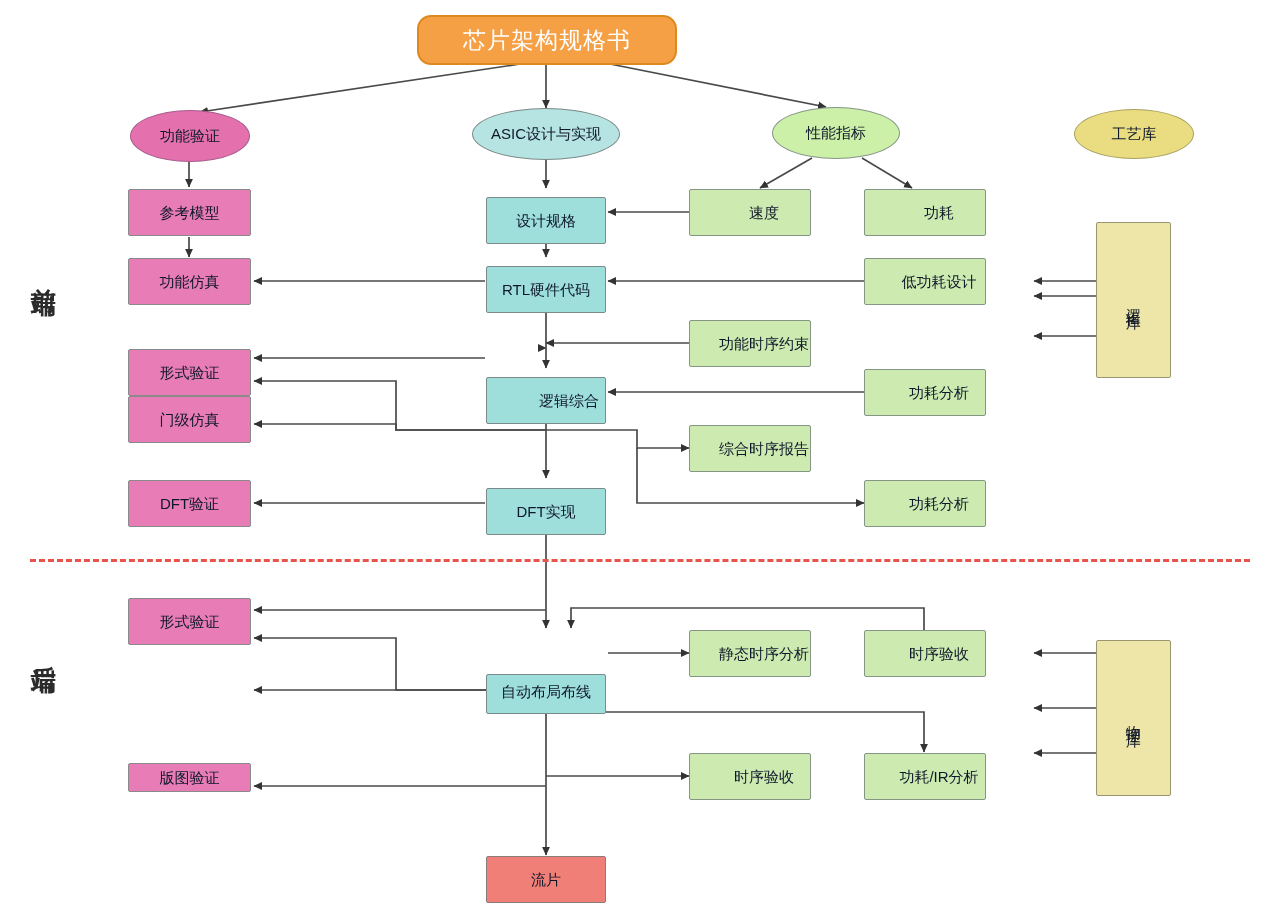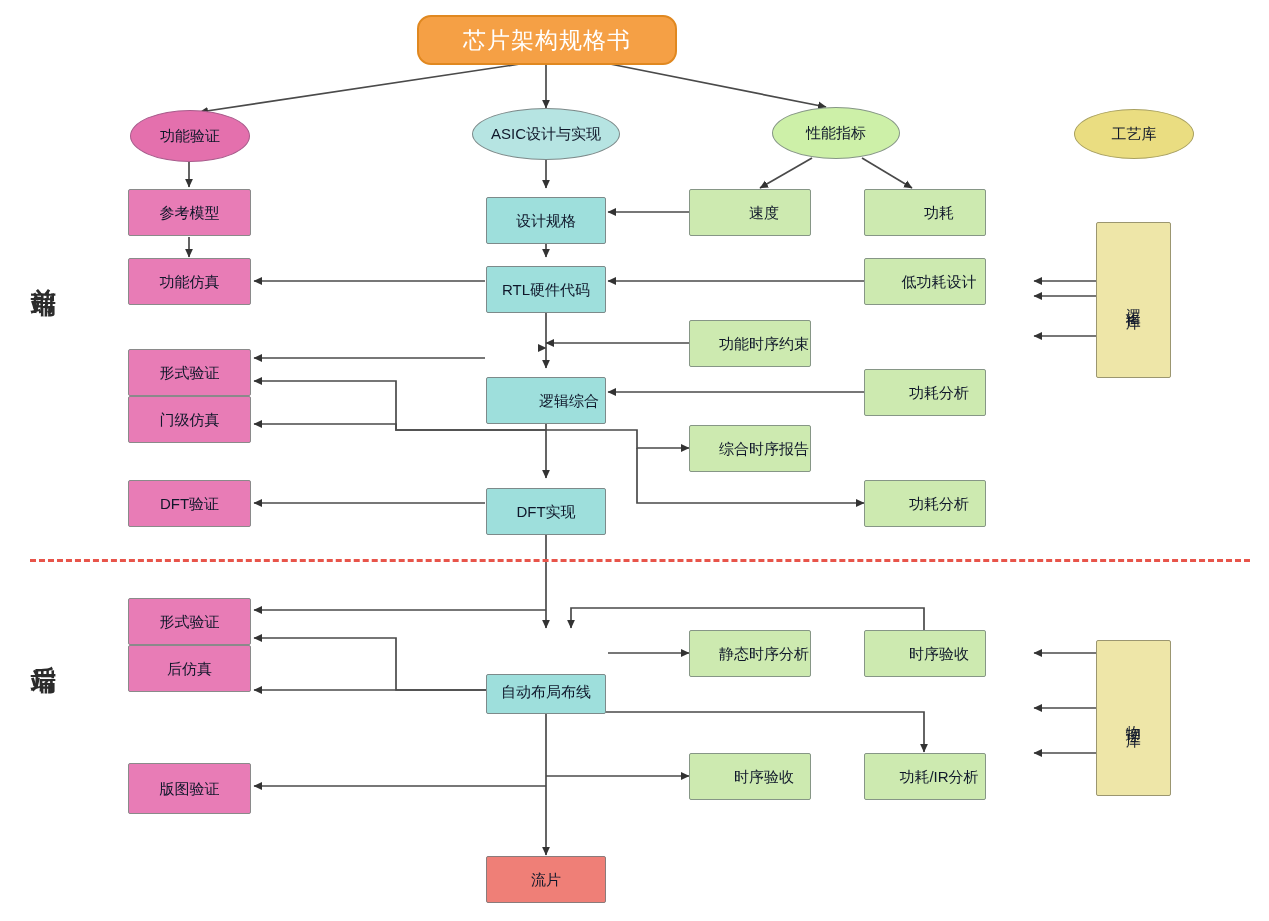"后仿真" div.node { html: <div>后仿真</div> -> none }
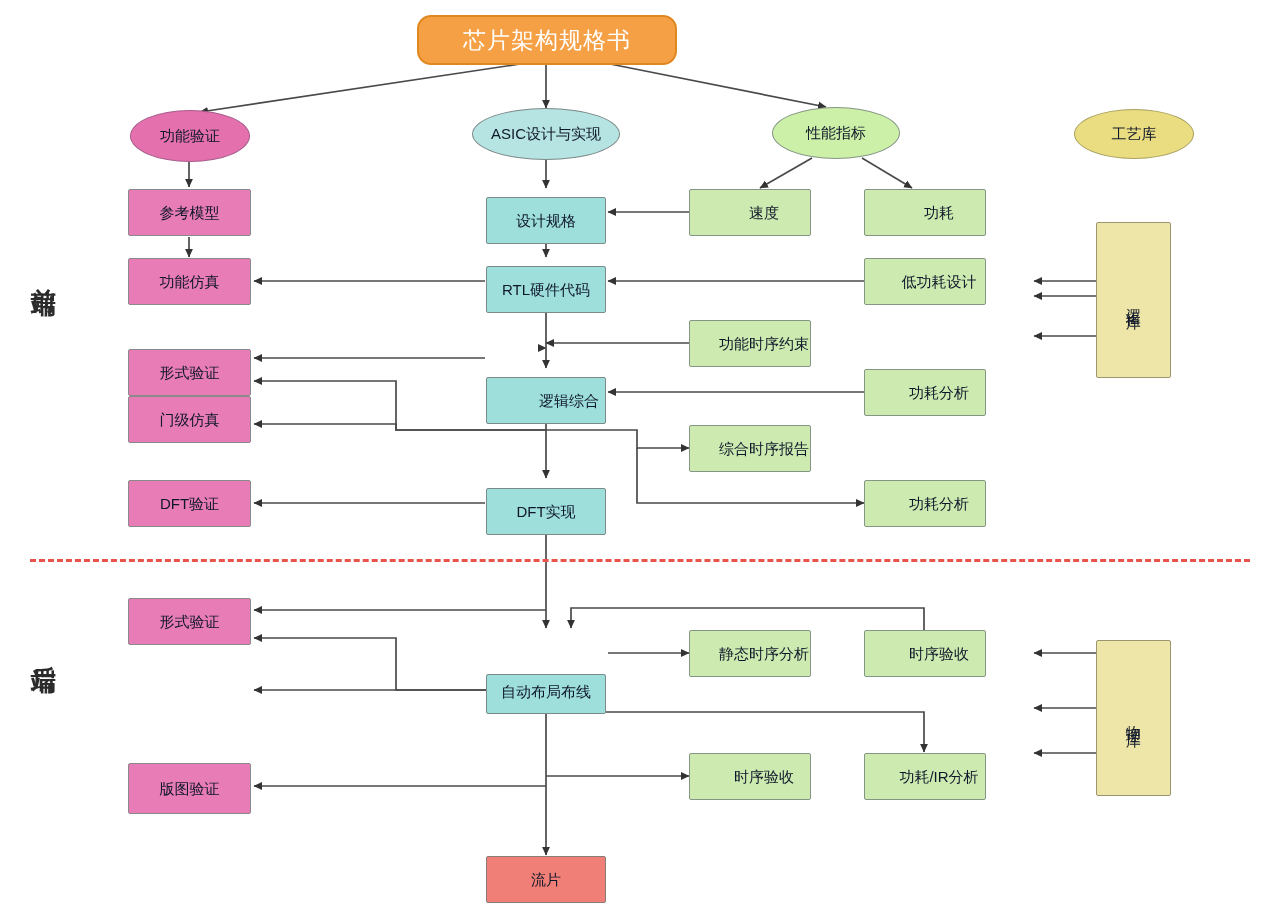"版图验证" div.node { height: 51px -> 29px }
